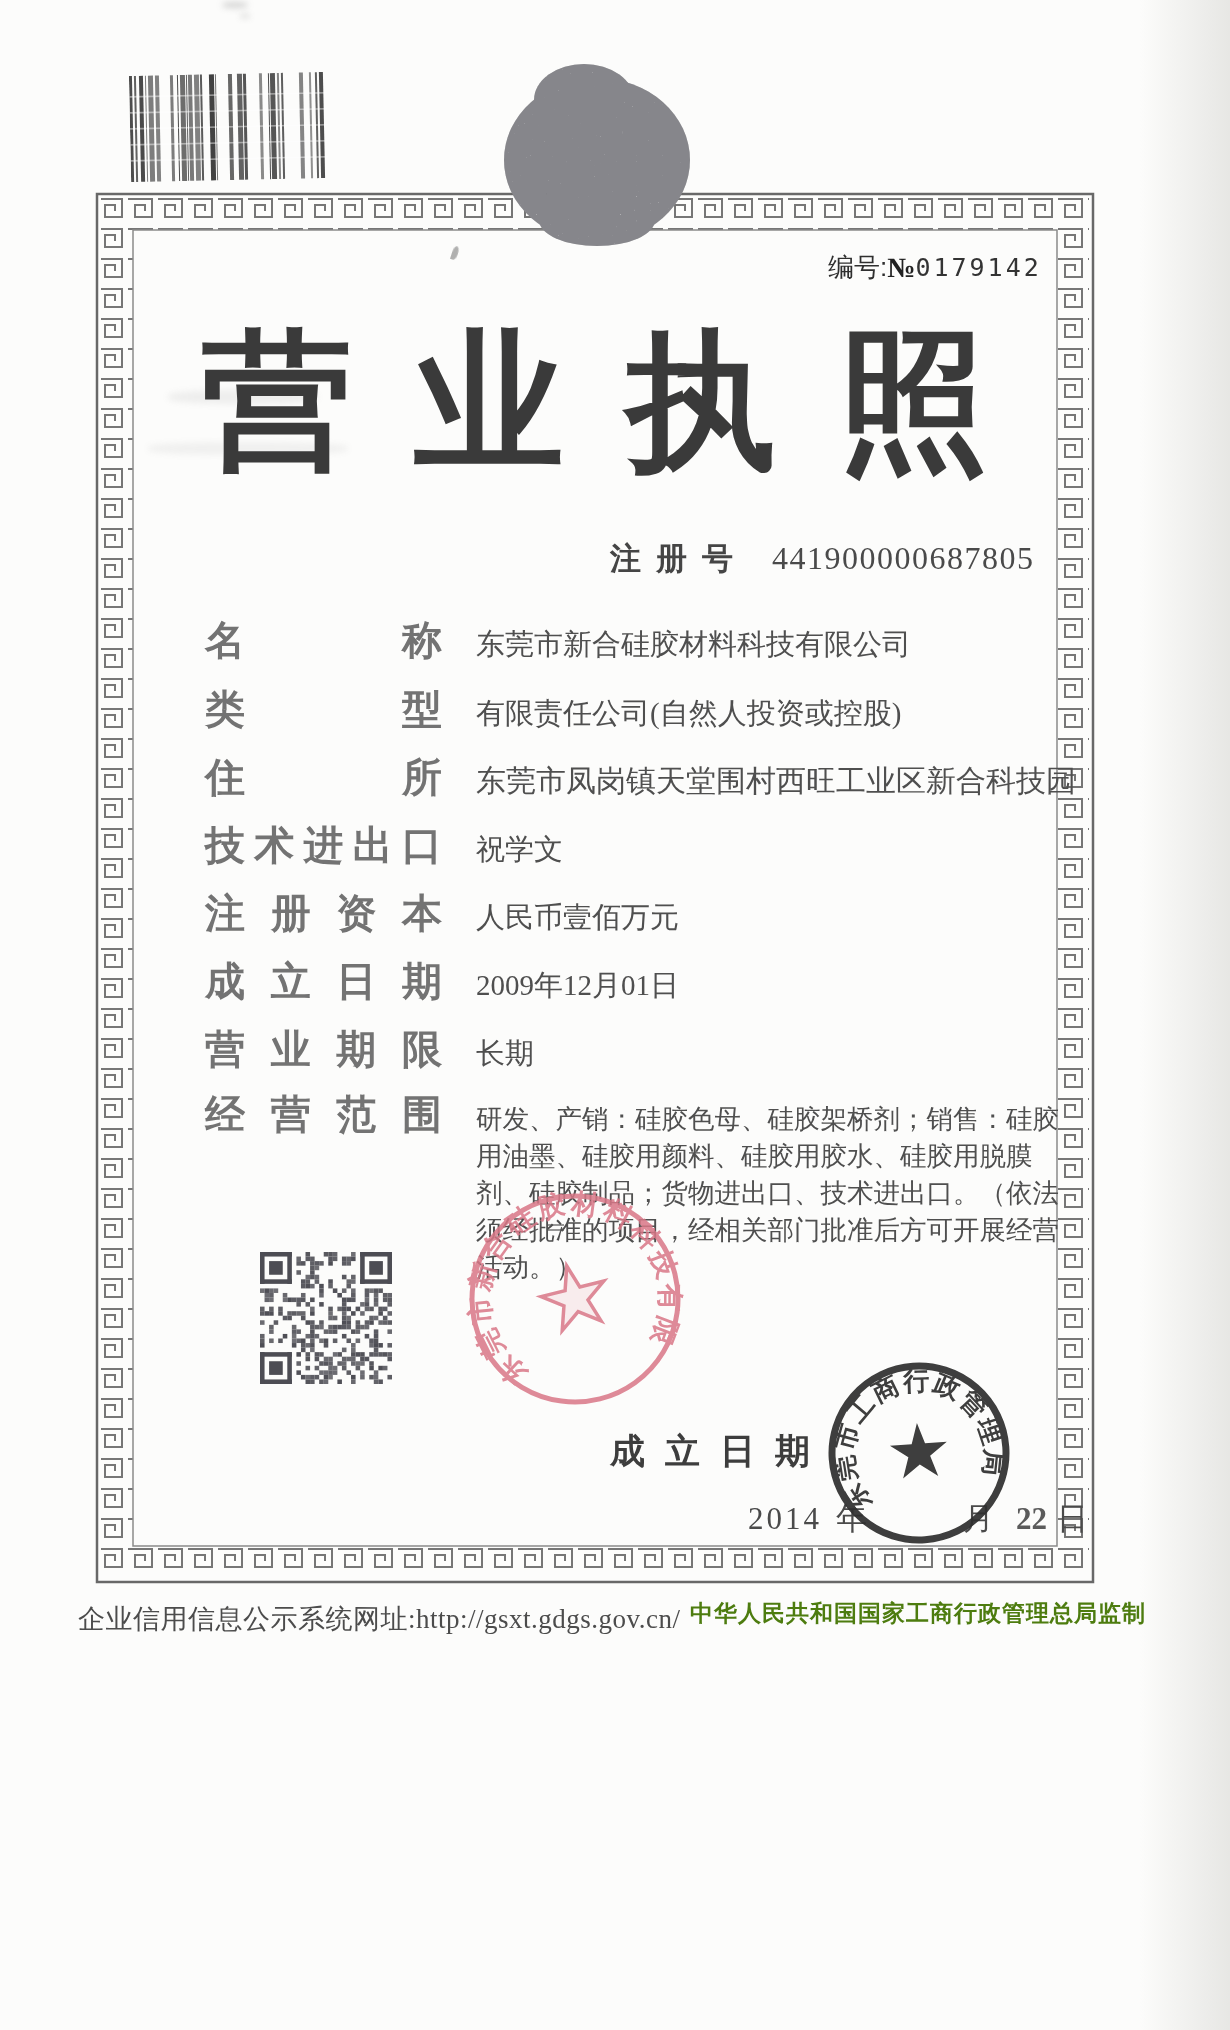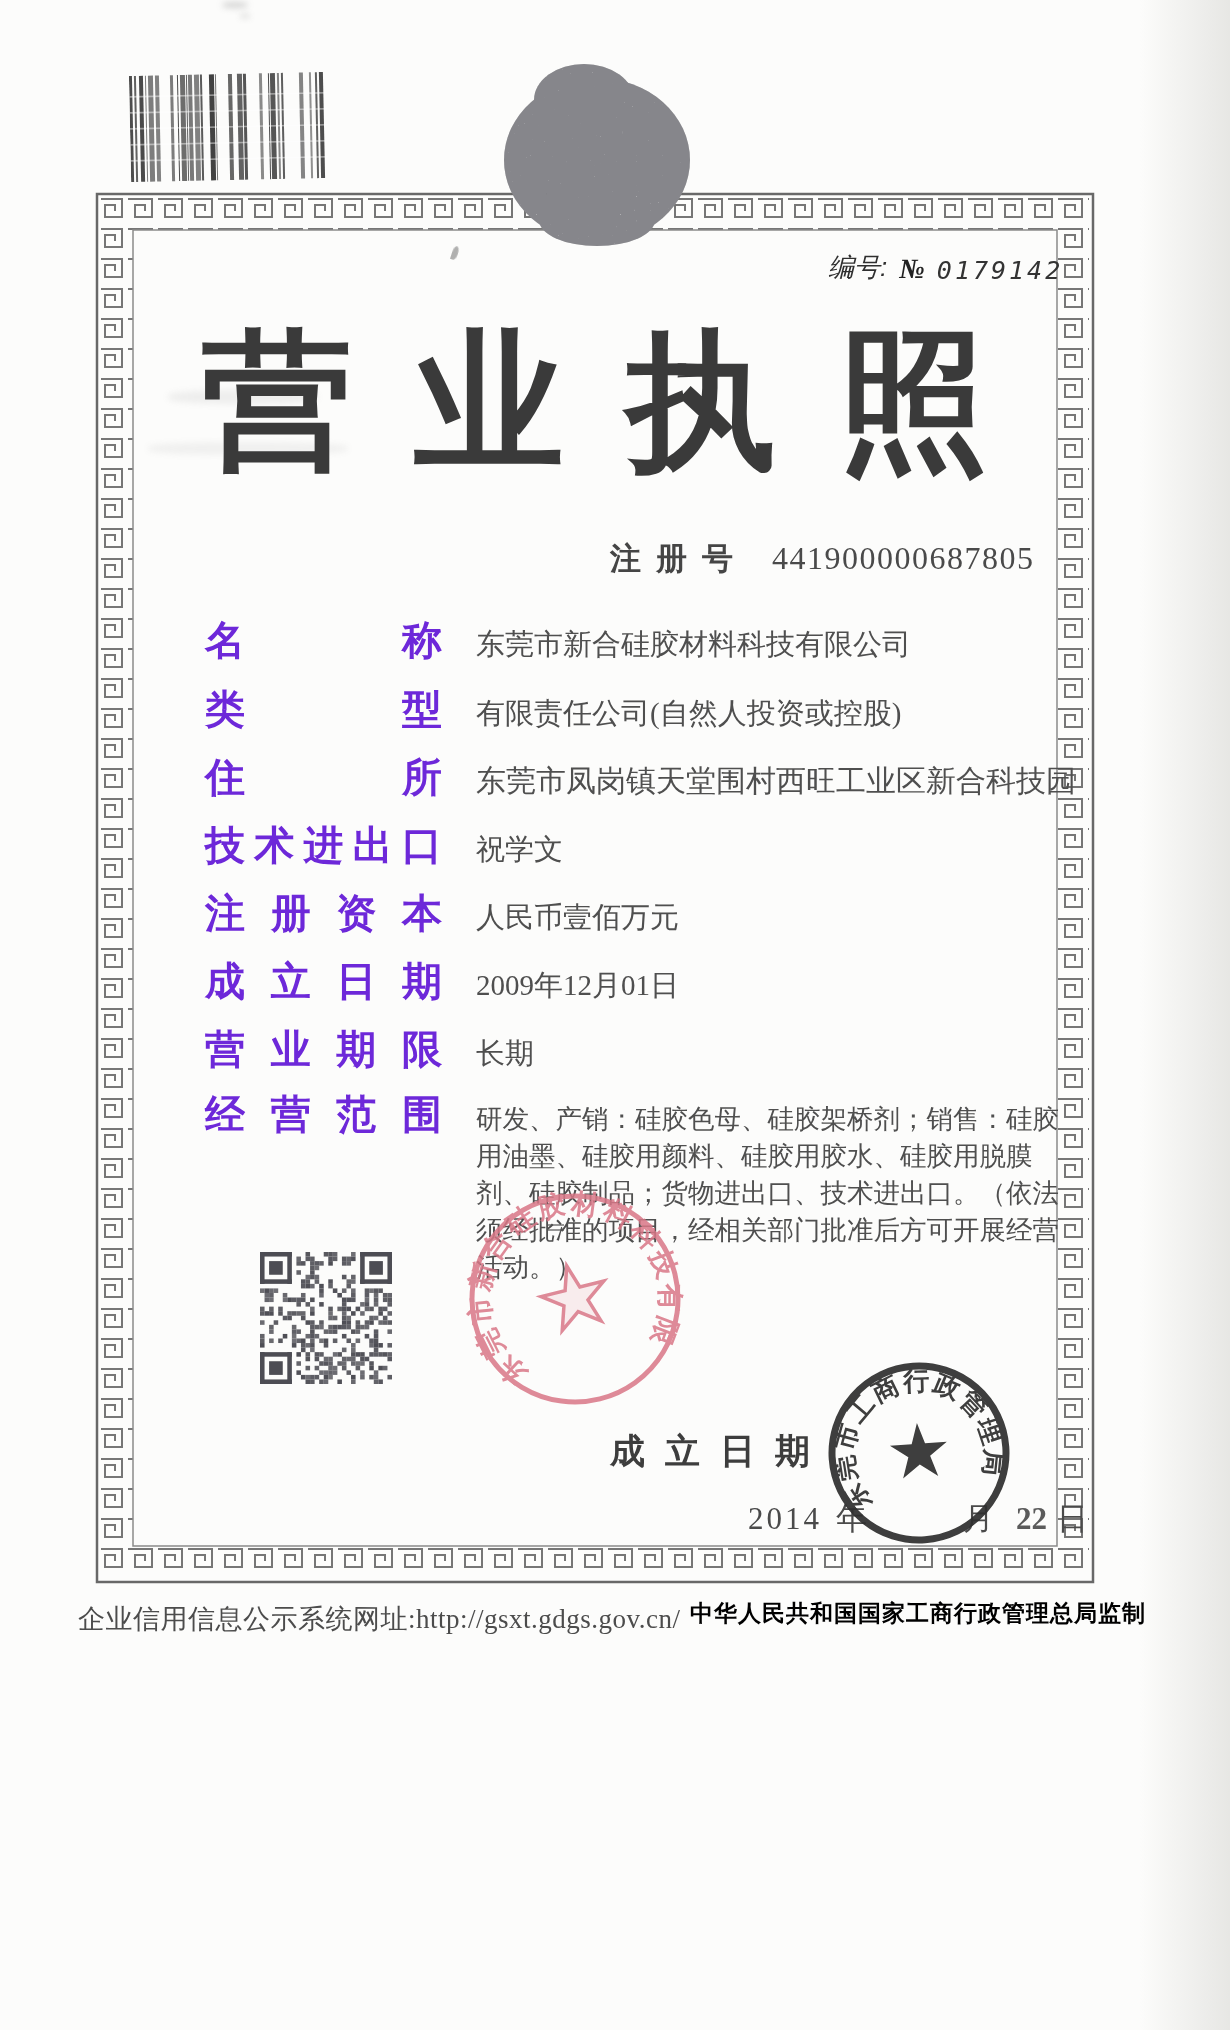"编号:" .serial { align-items: flex-end -> center; font-style: italic -> none; gap: 12px -> none }
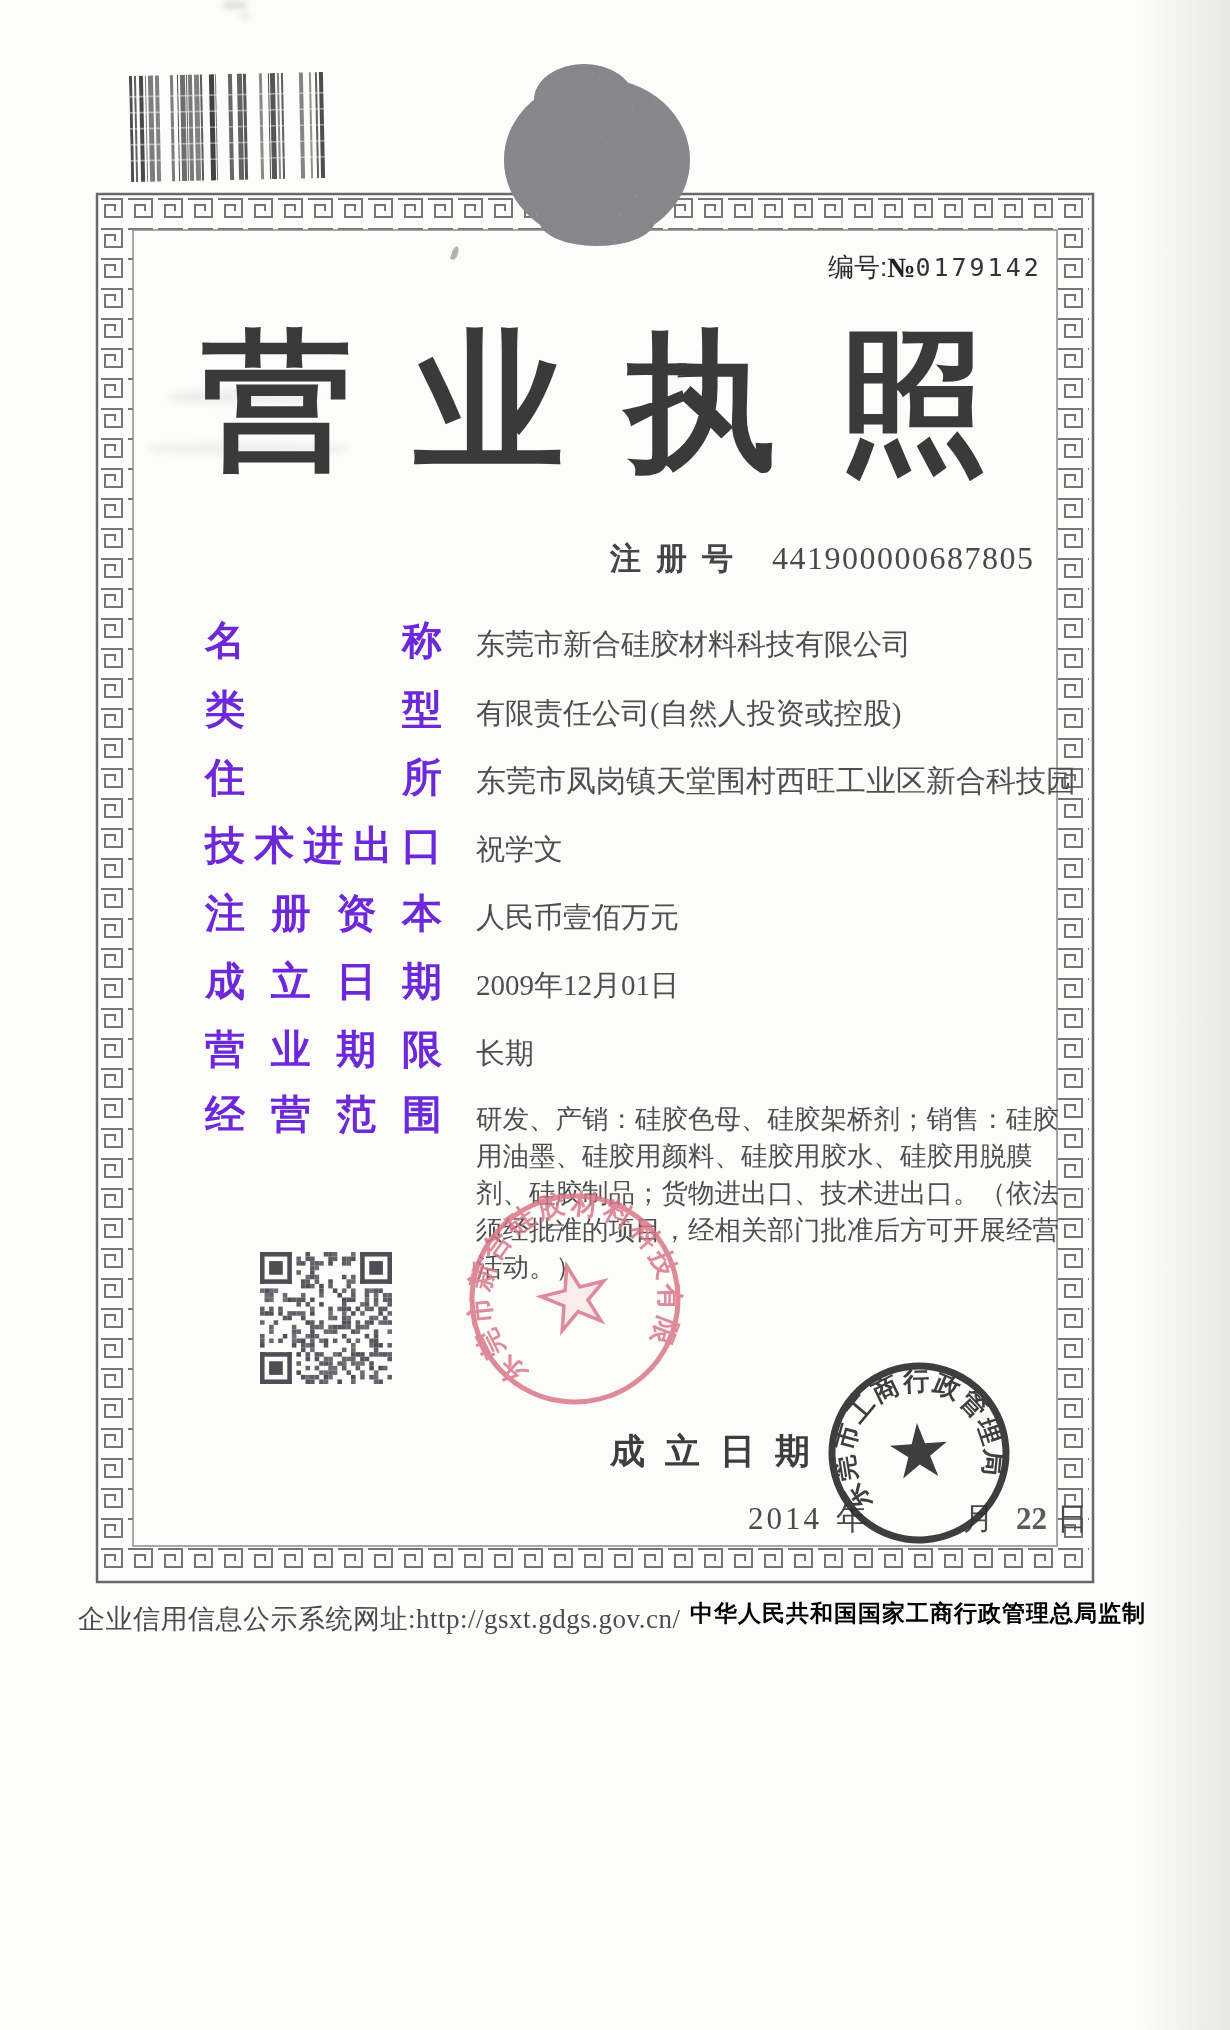"名称" .f-label { color: #6d28d9 -> #737373 }
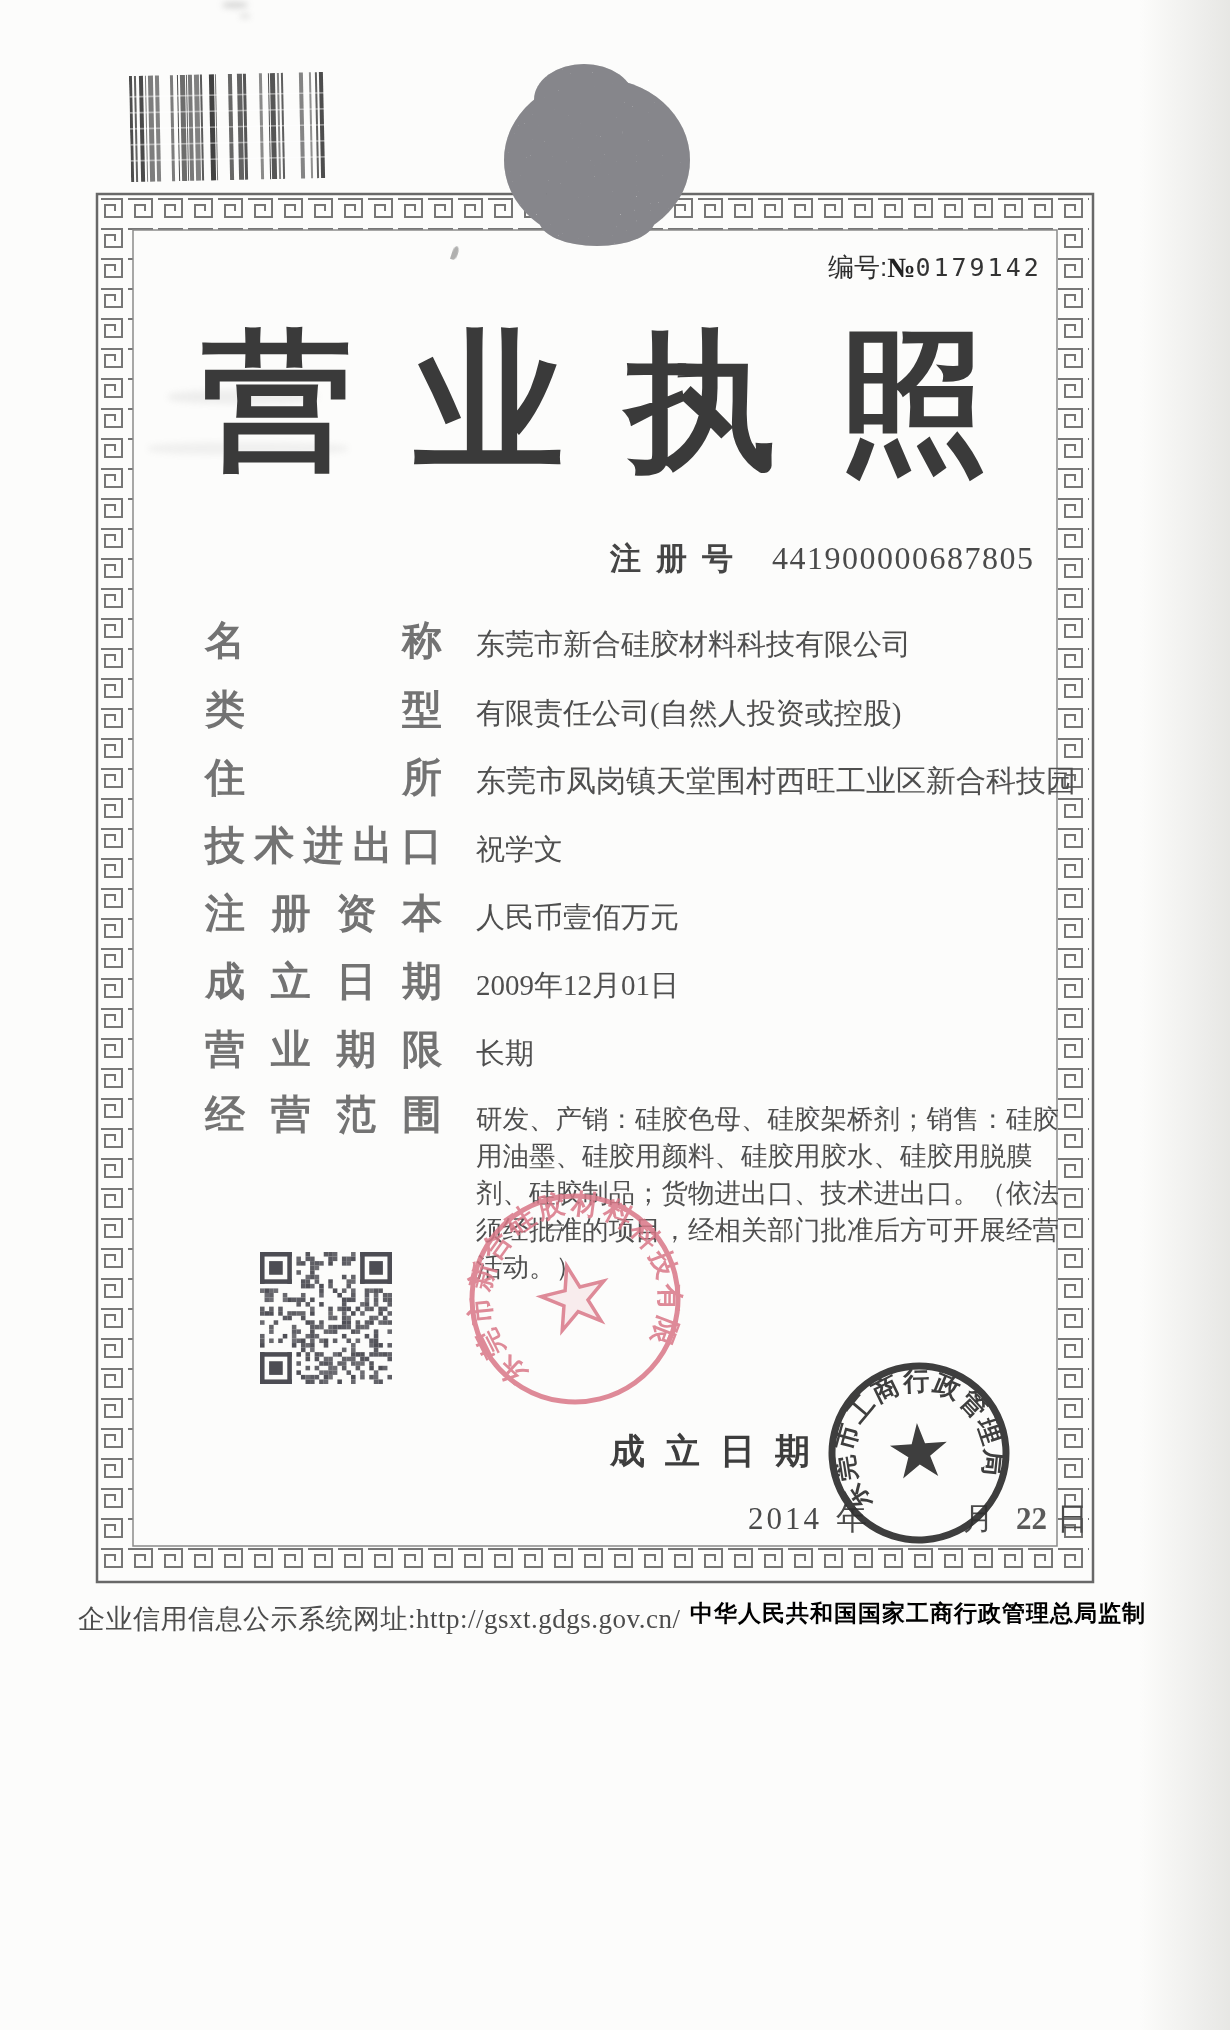"中华人民共和国国家工商行政管理总局监制" .footer-right { color: #000000 -> #4d7c0f }
